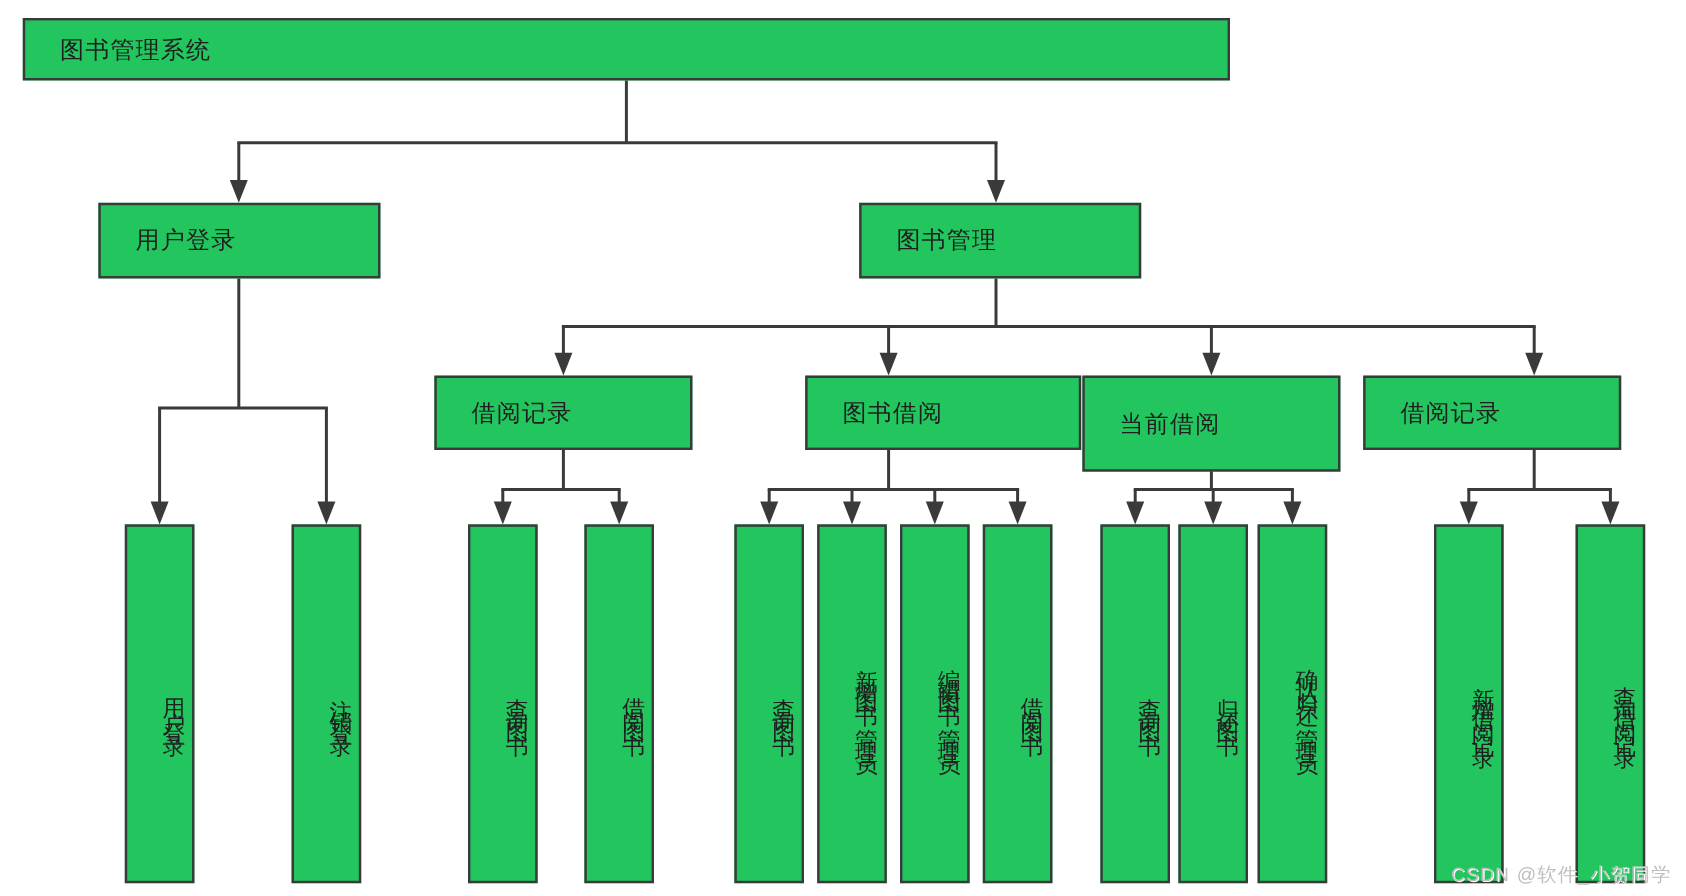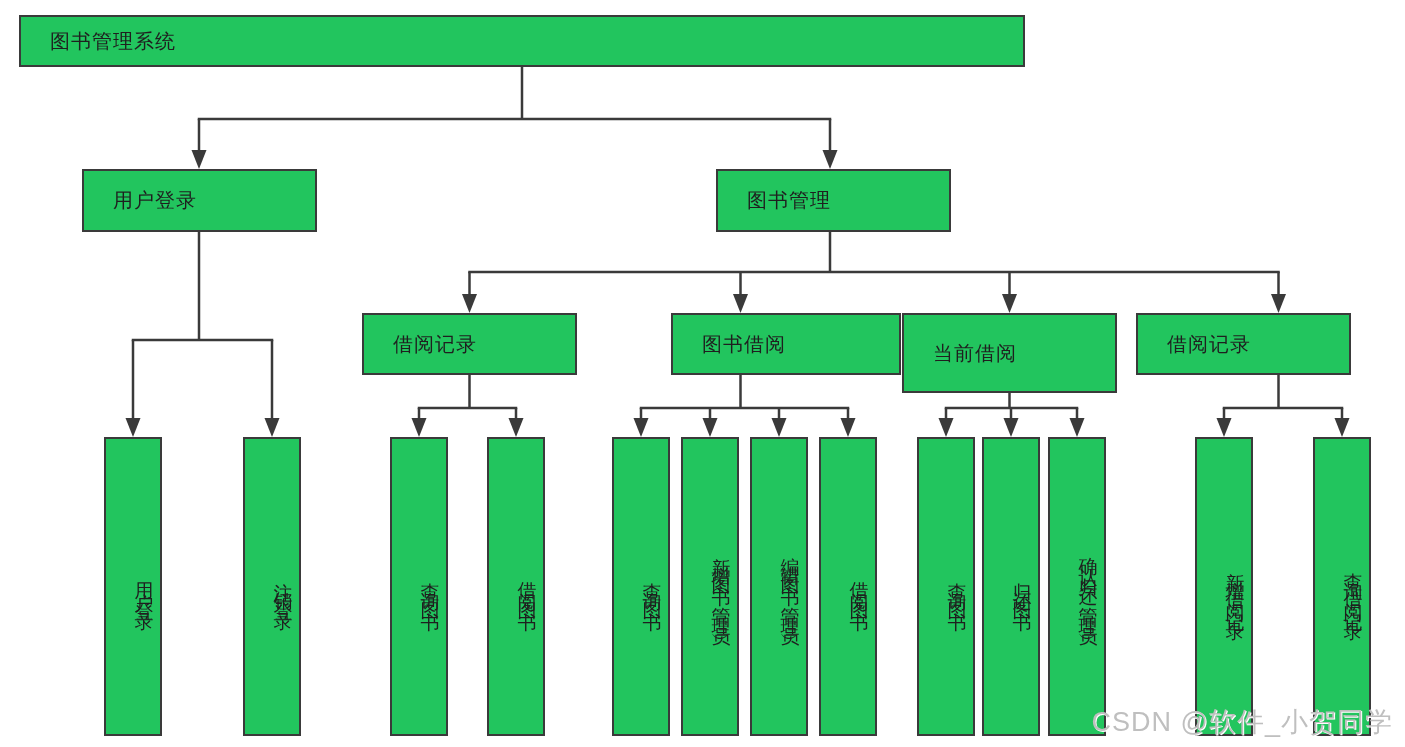"CSDN @软件_小贺同学" .watermark { font-size: 27px -> 16px }
